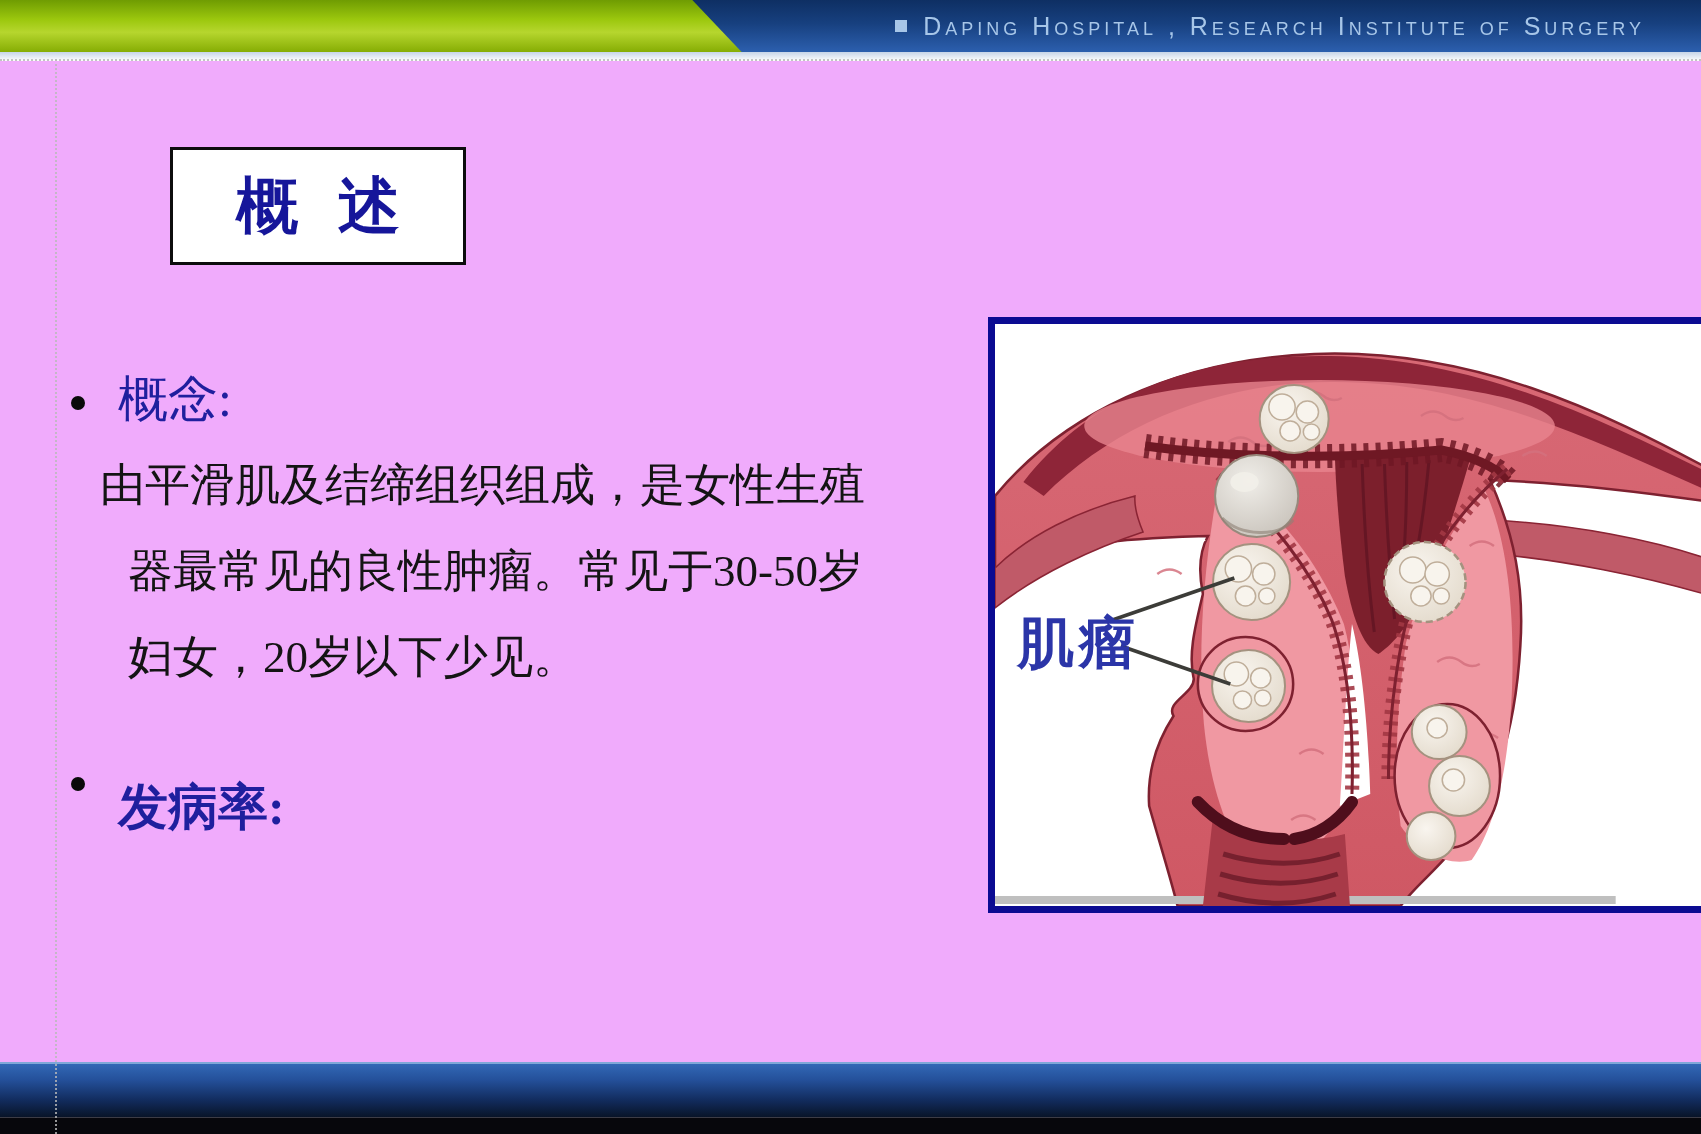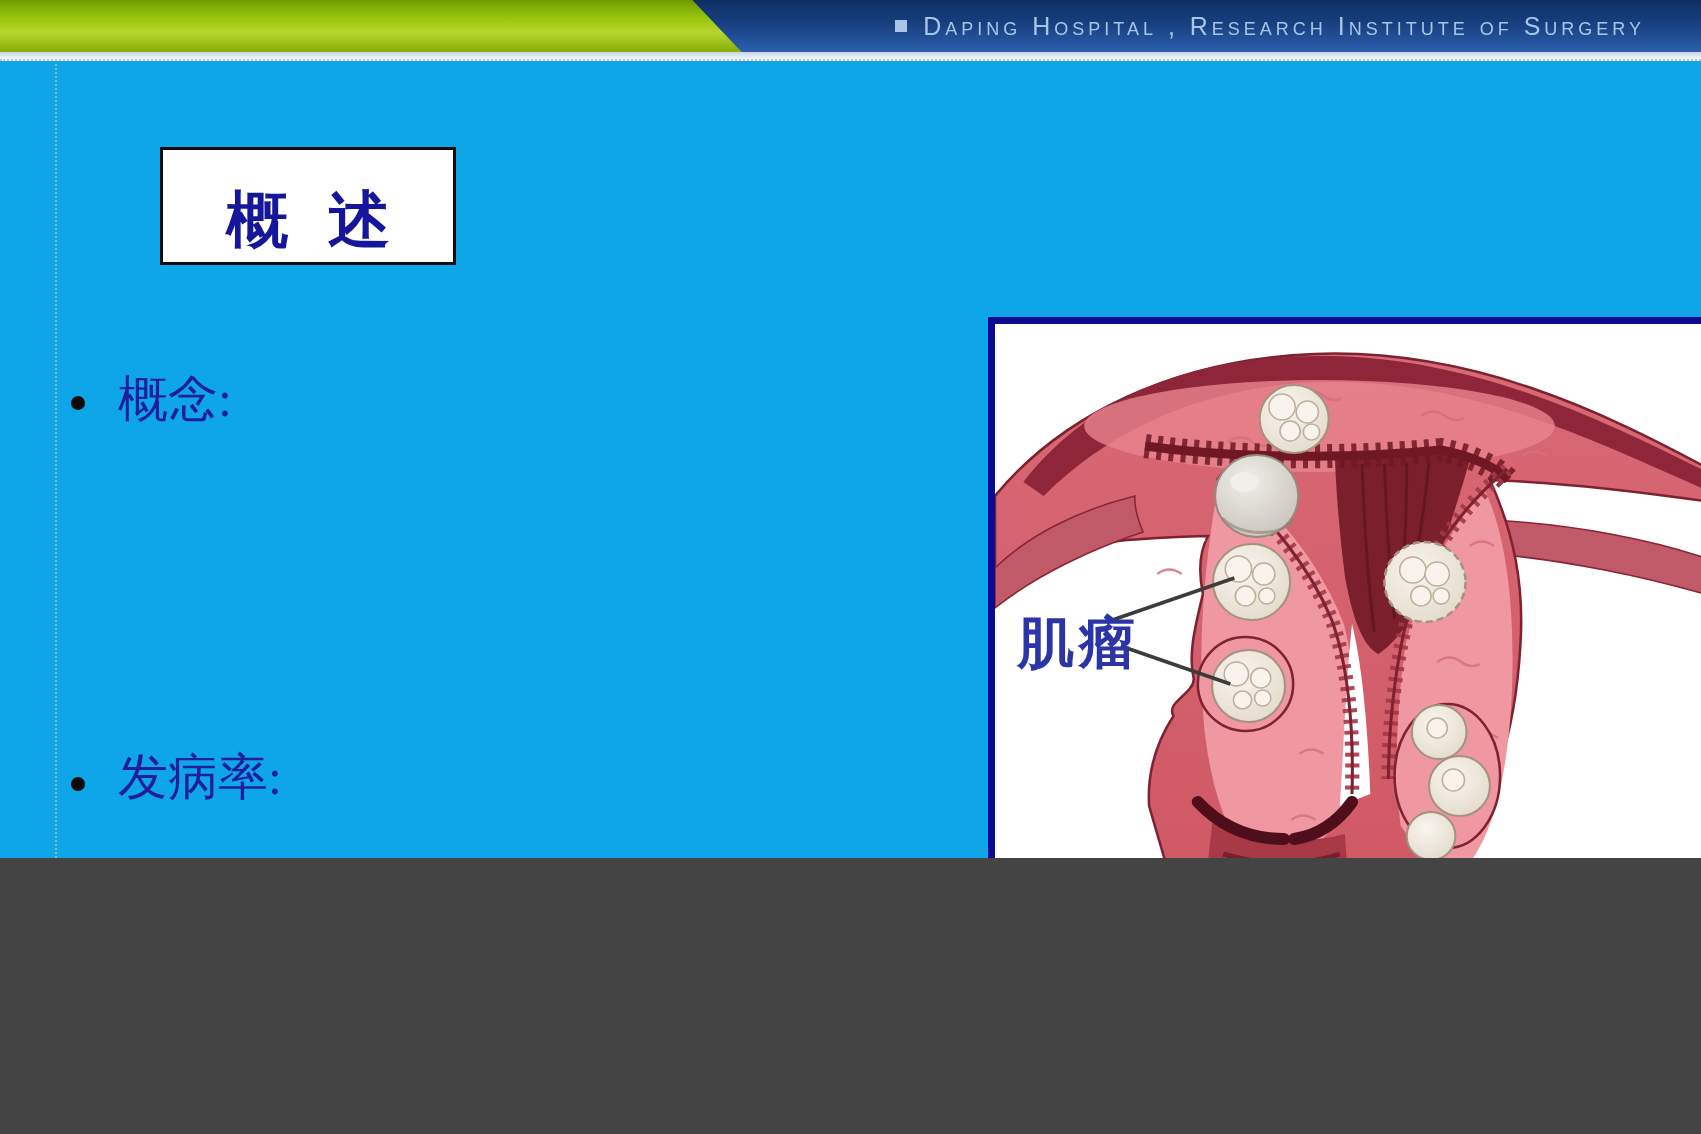"Daping Hospital , Research Institute" .slide { background: #0ea5e9 -> #f0abfc; height: 858px -> 1134px }
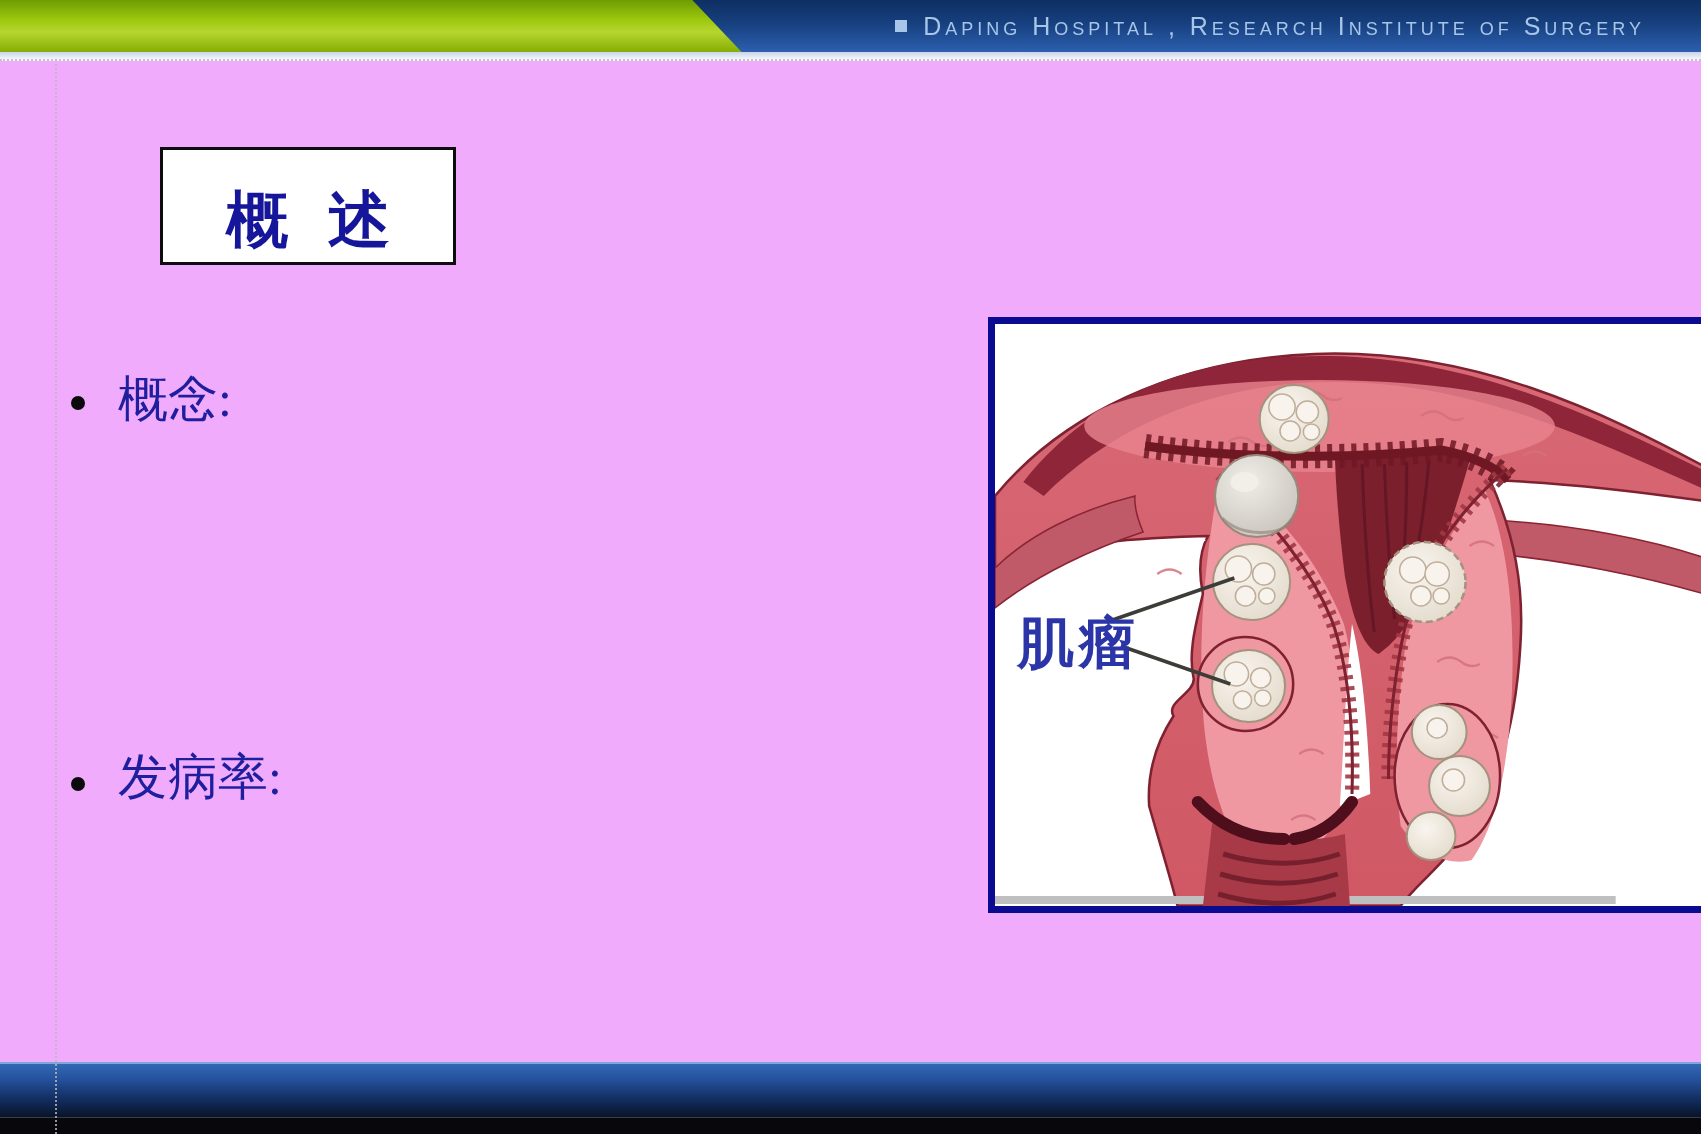"概 述" .title-box { align-items: flex-end -> center; left: 160px -> 170px }
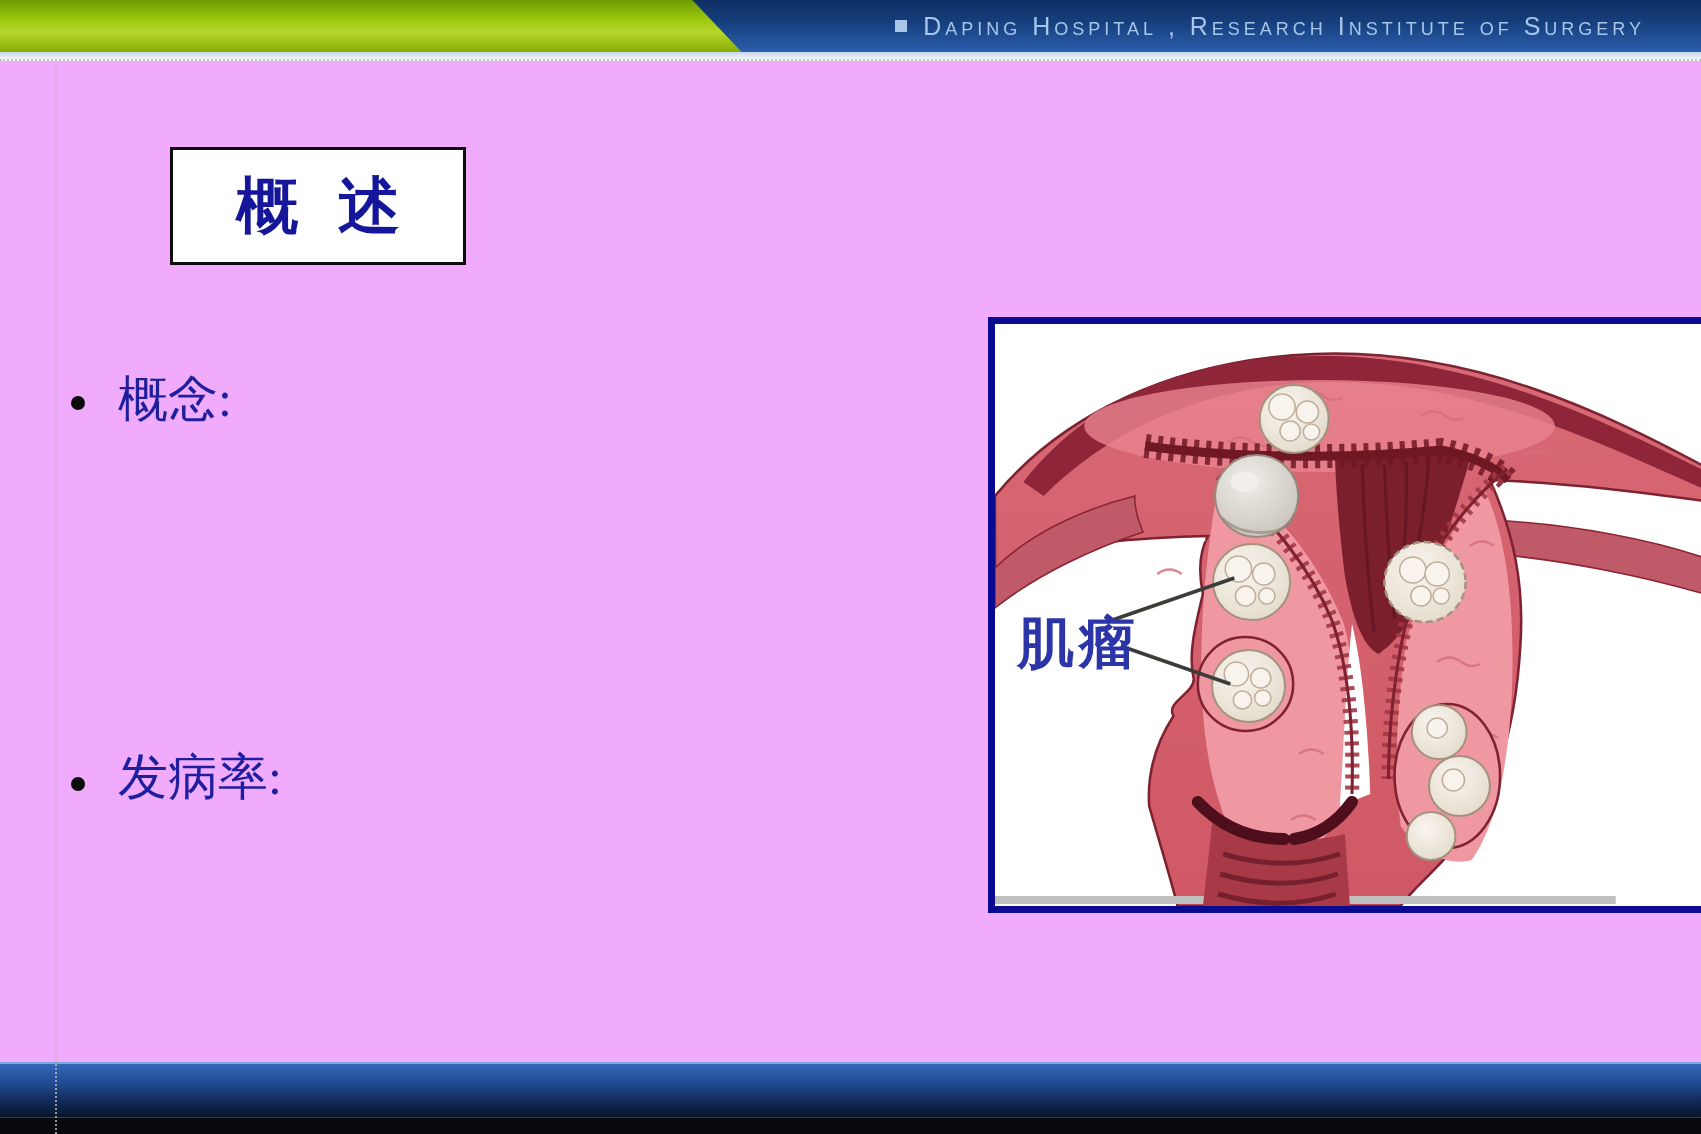"由平滑肌及结缔组织组成，是女性生殖" div.para { html: none -> <div> <div>由平滑肌及结缔组织组成，是女性生殖</div> <div>器最常见的良性肿瘤。常见于30-50岁</div> <div>妇女，20岁以下少见。</div> </div> }
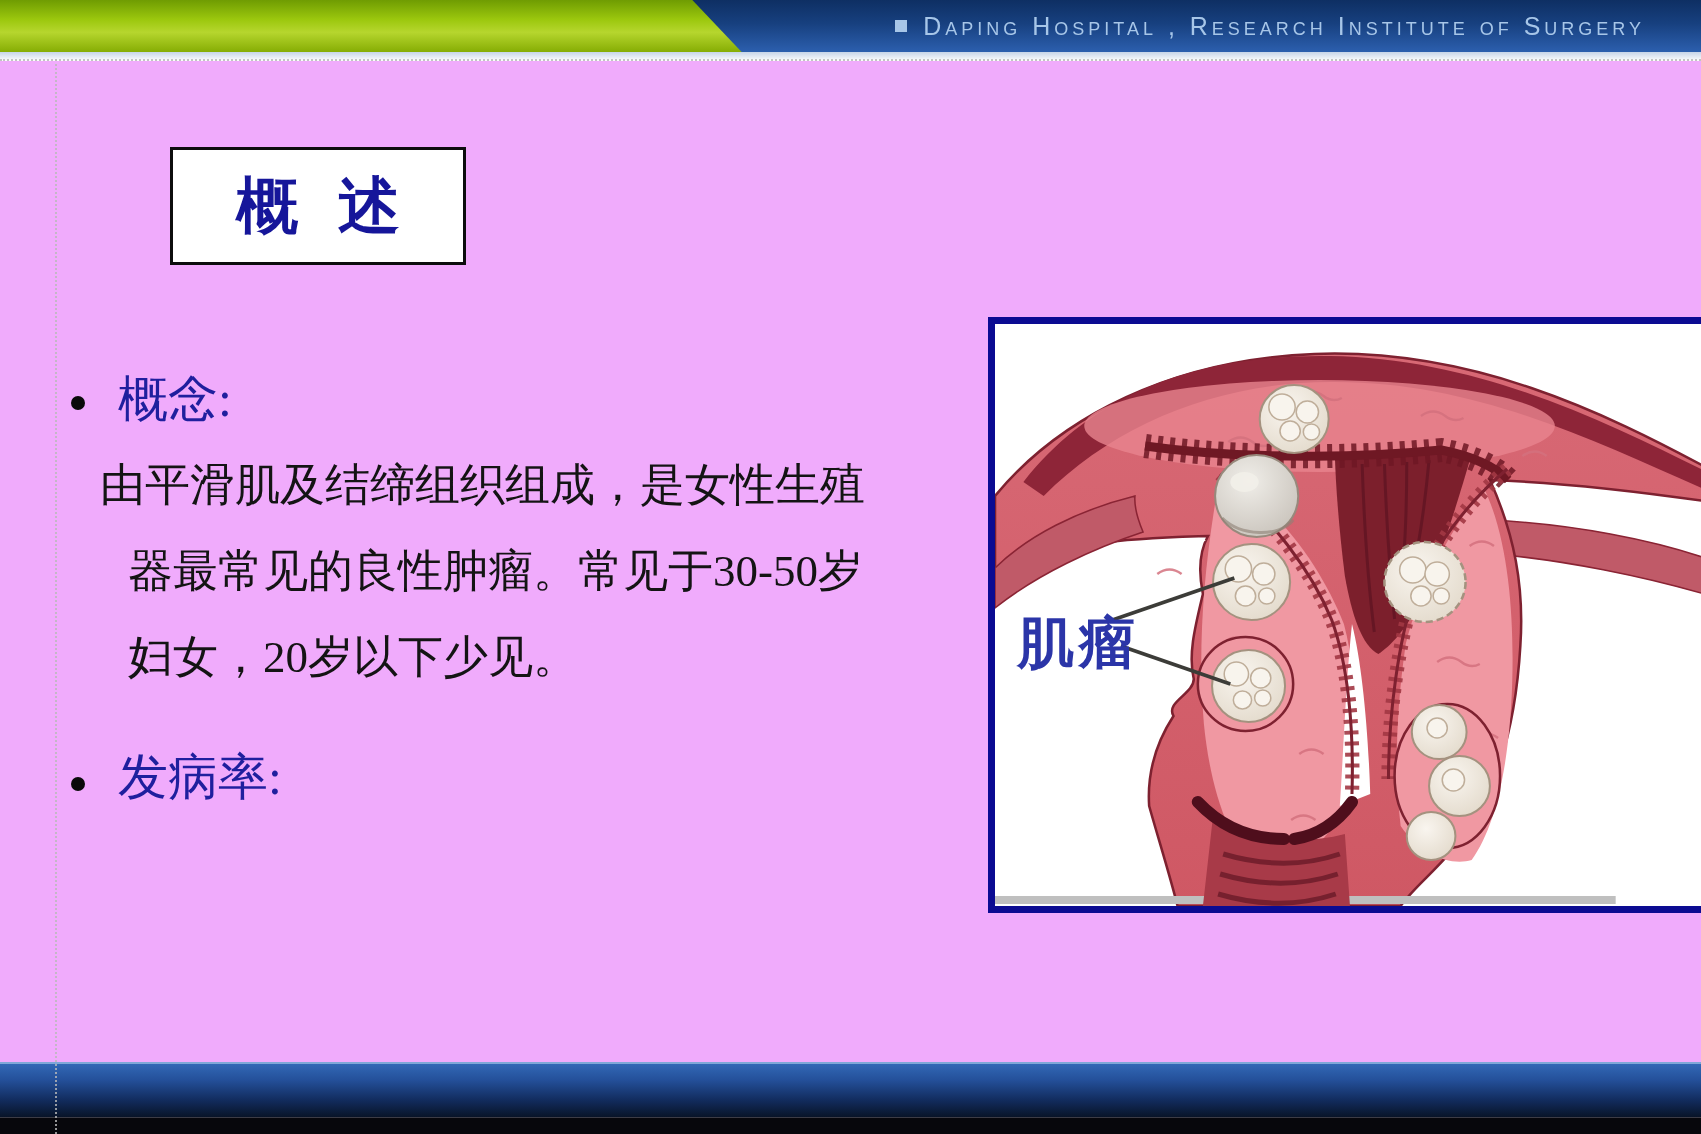"发病率:" .b2-head { font-weight: none -> bold; top: 750px -> 780px }
